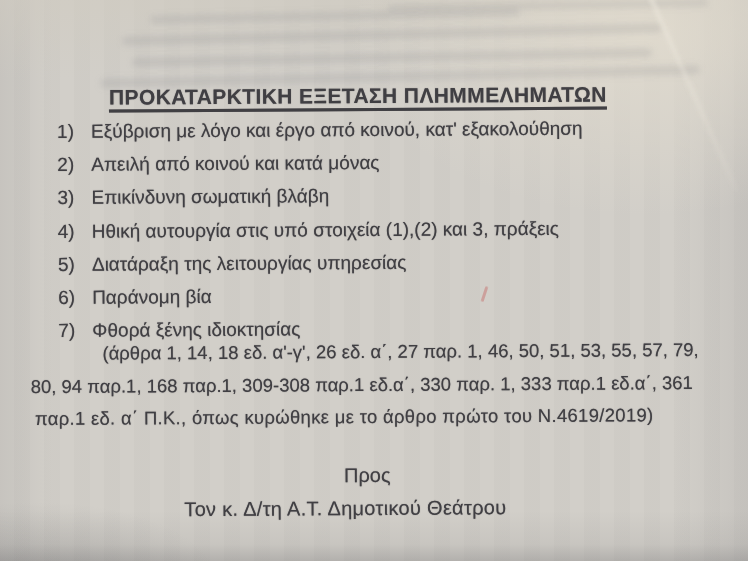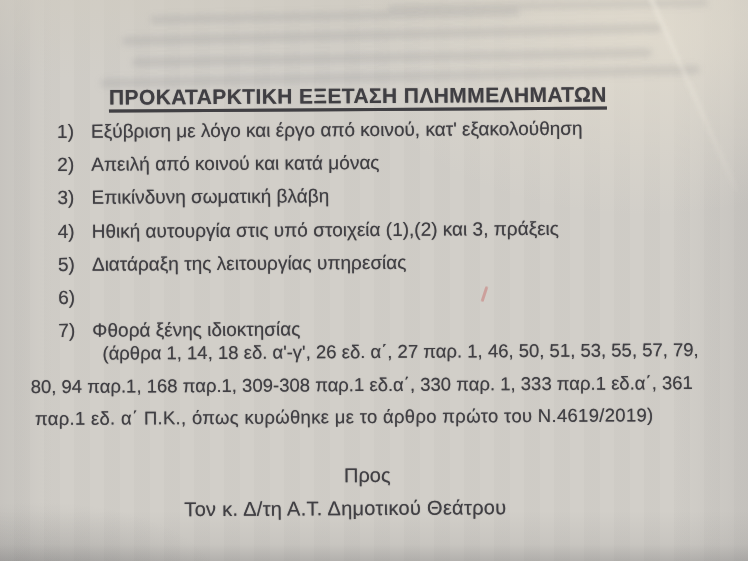"Παράνομη βία" span.txt { html: none -> <span>Παράνομη βία</span> }
